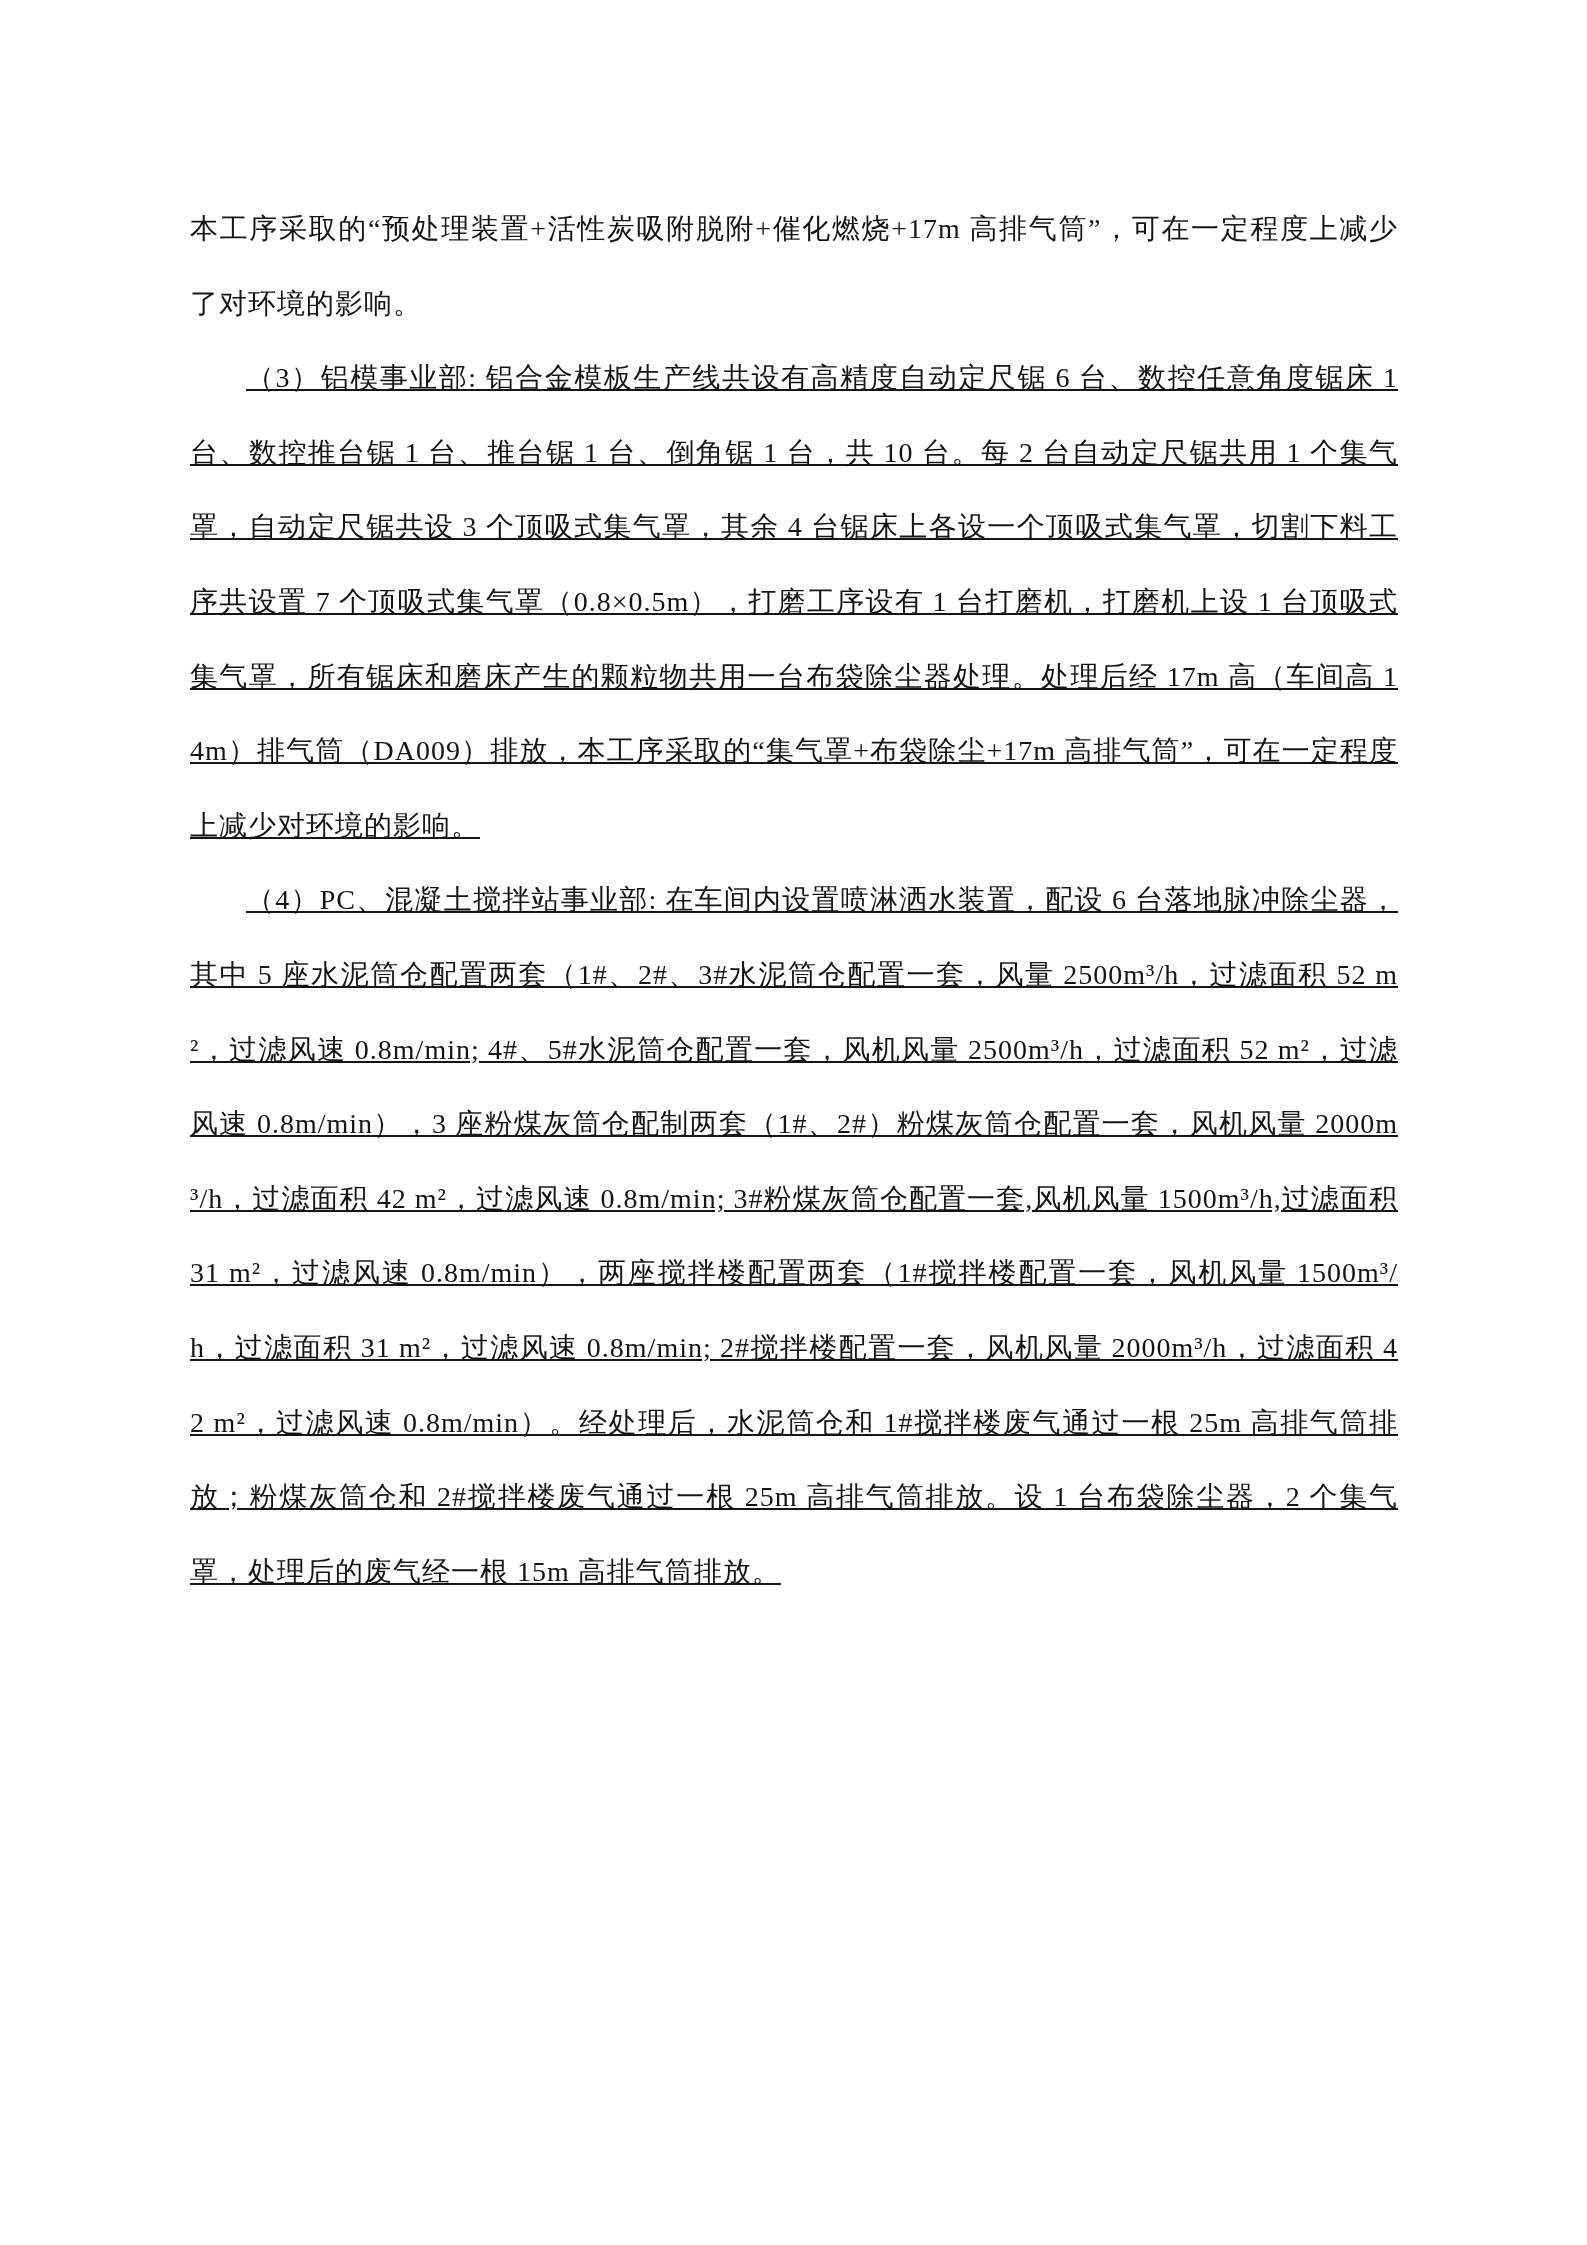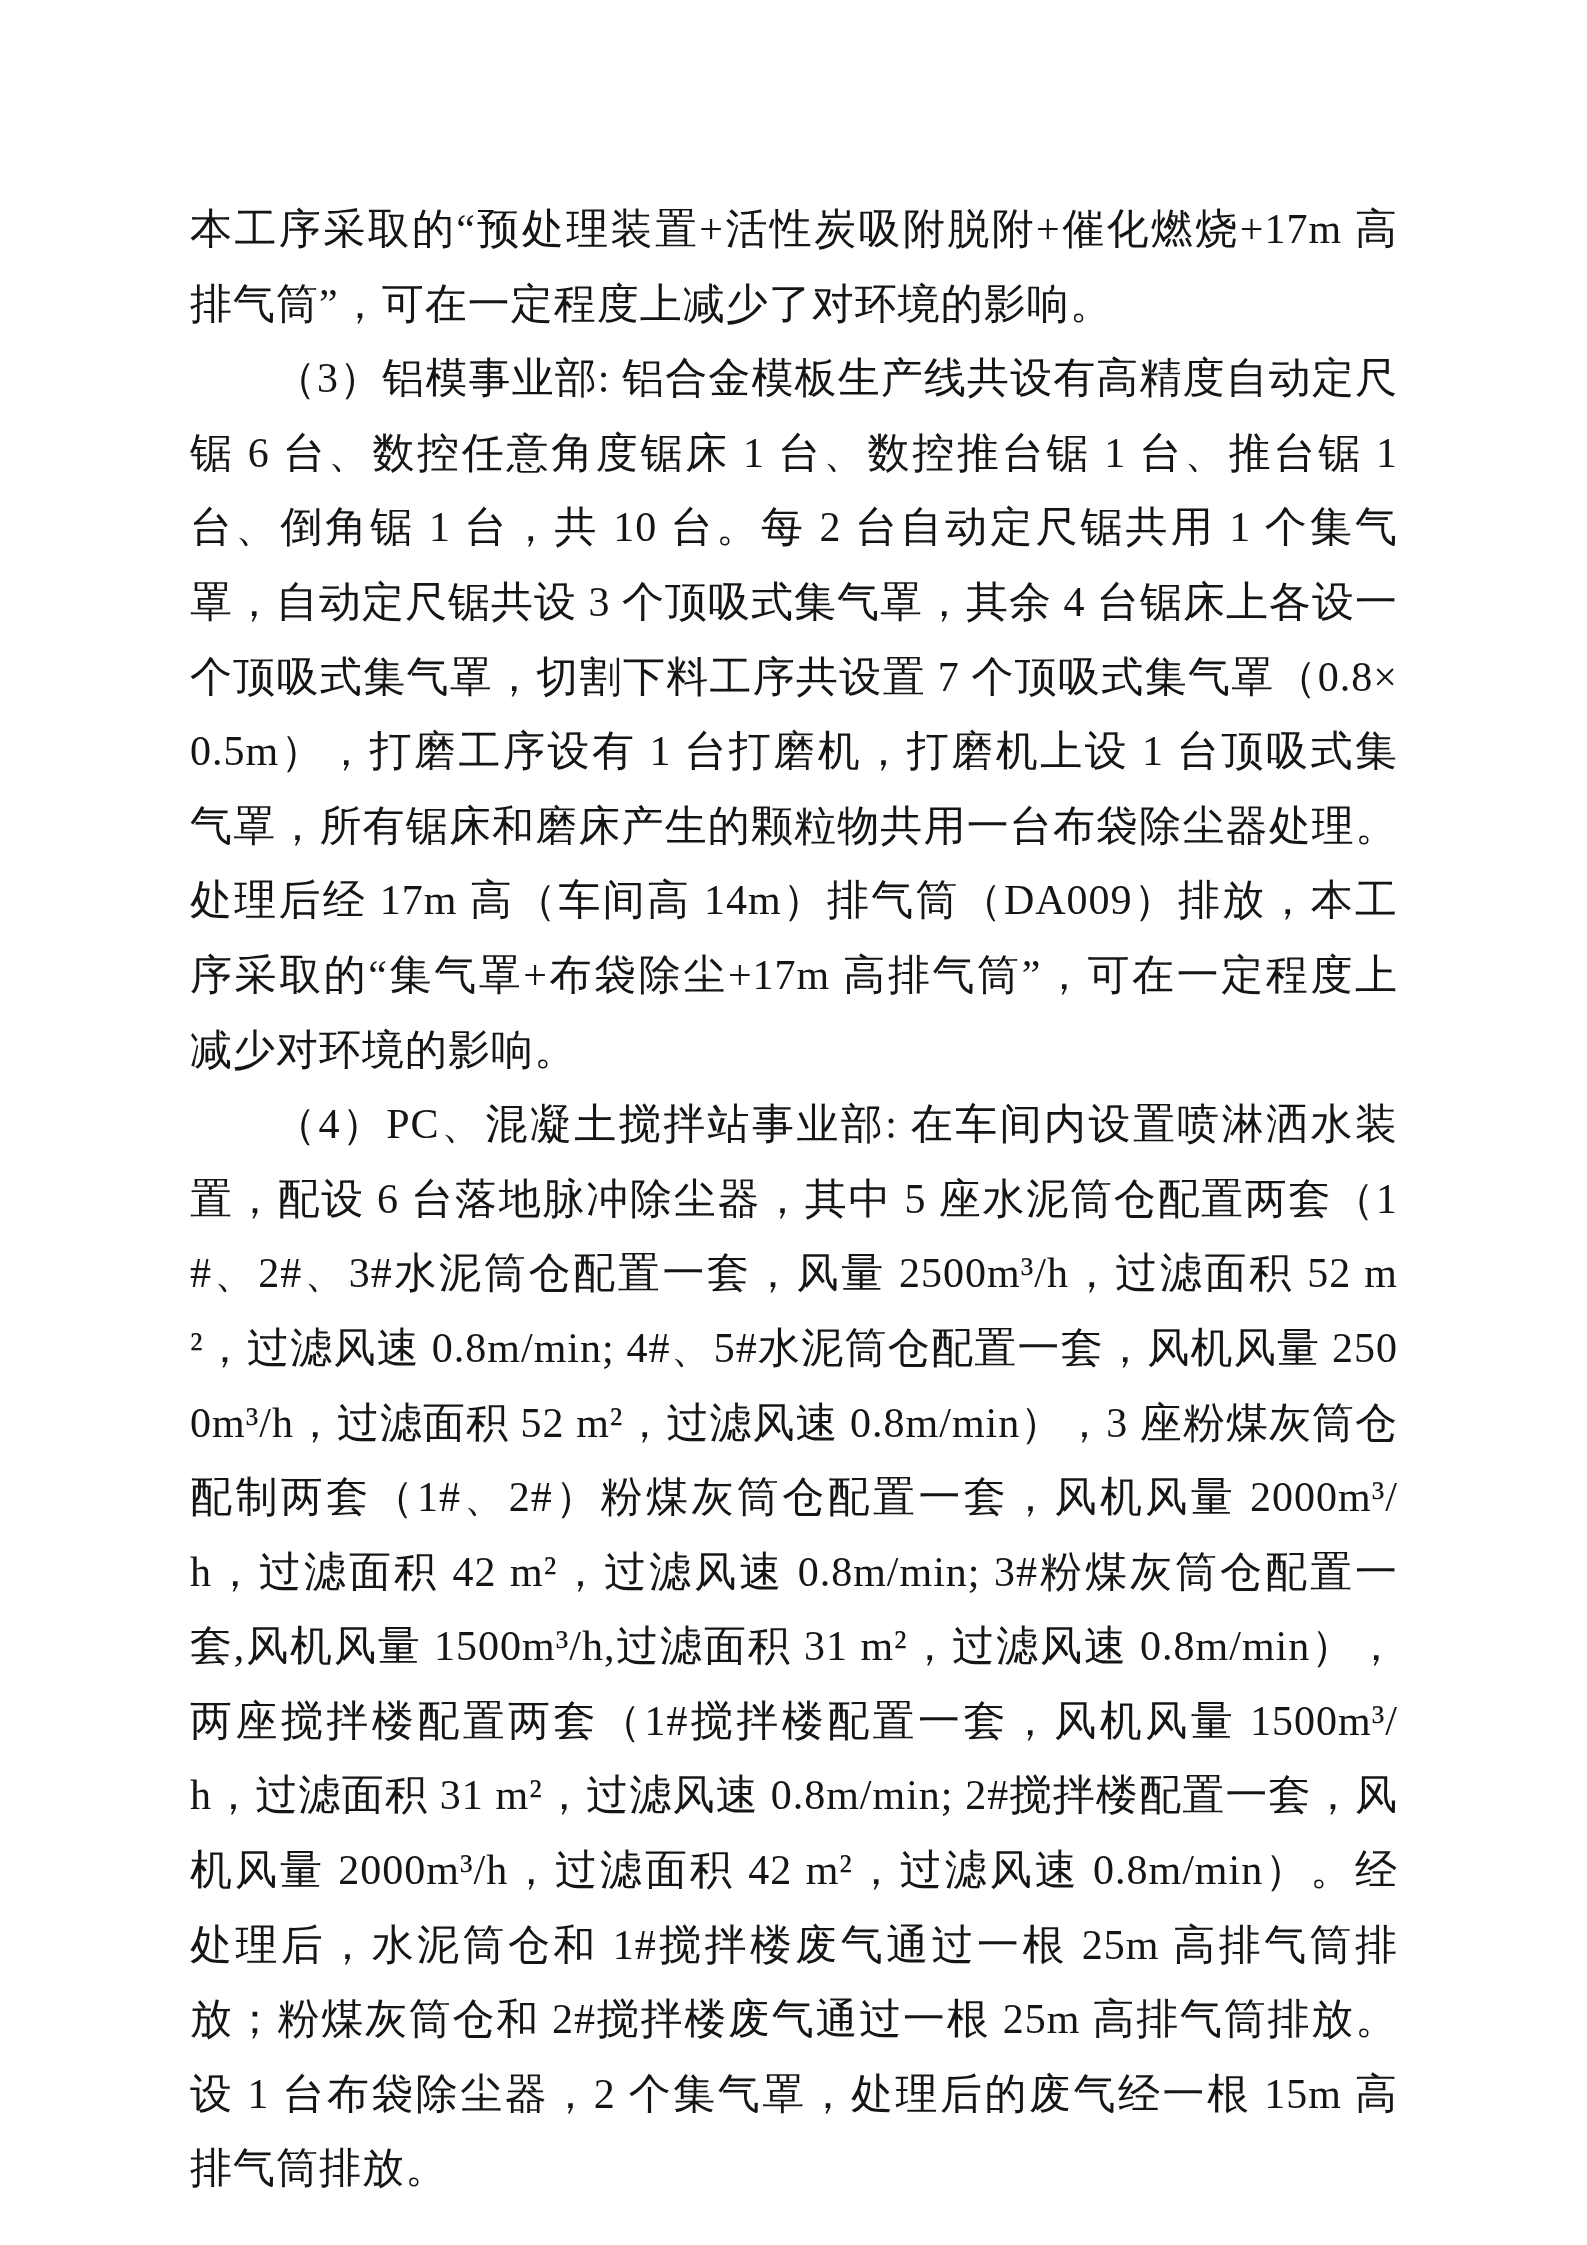"本工序采取的“预处理装置+活性炭吸附脱附+催化燃烧+17m" .text-block { font-size: 42px -> 28px }
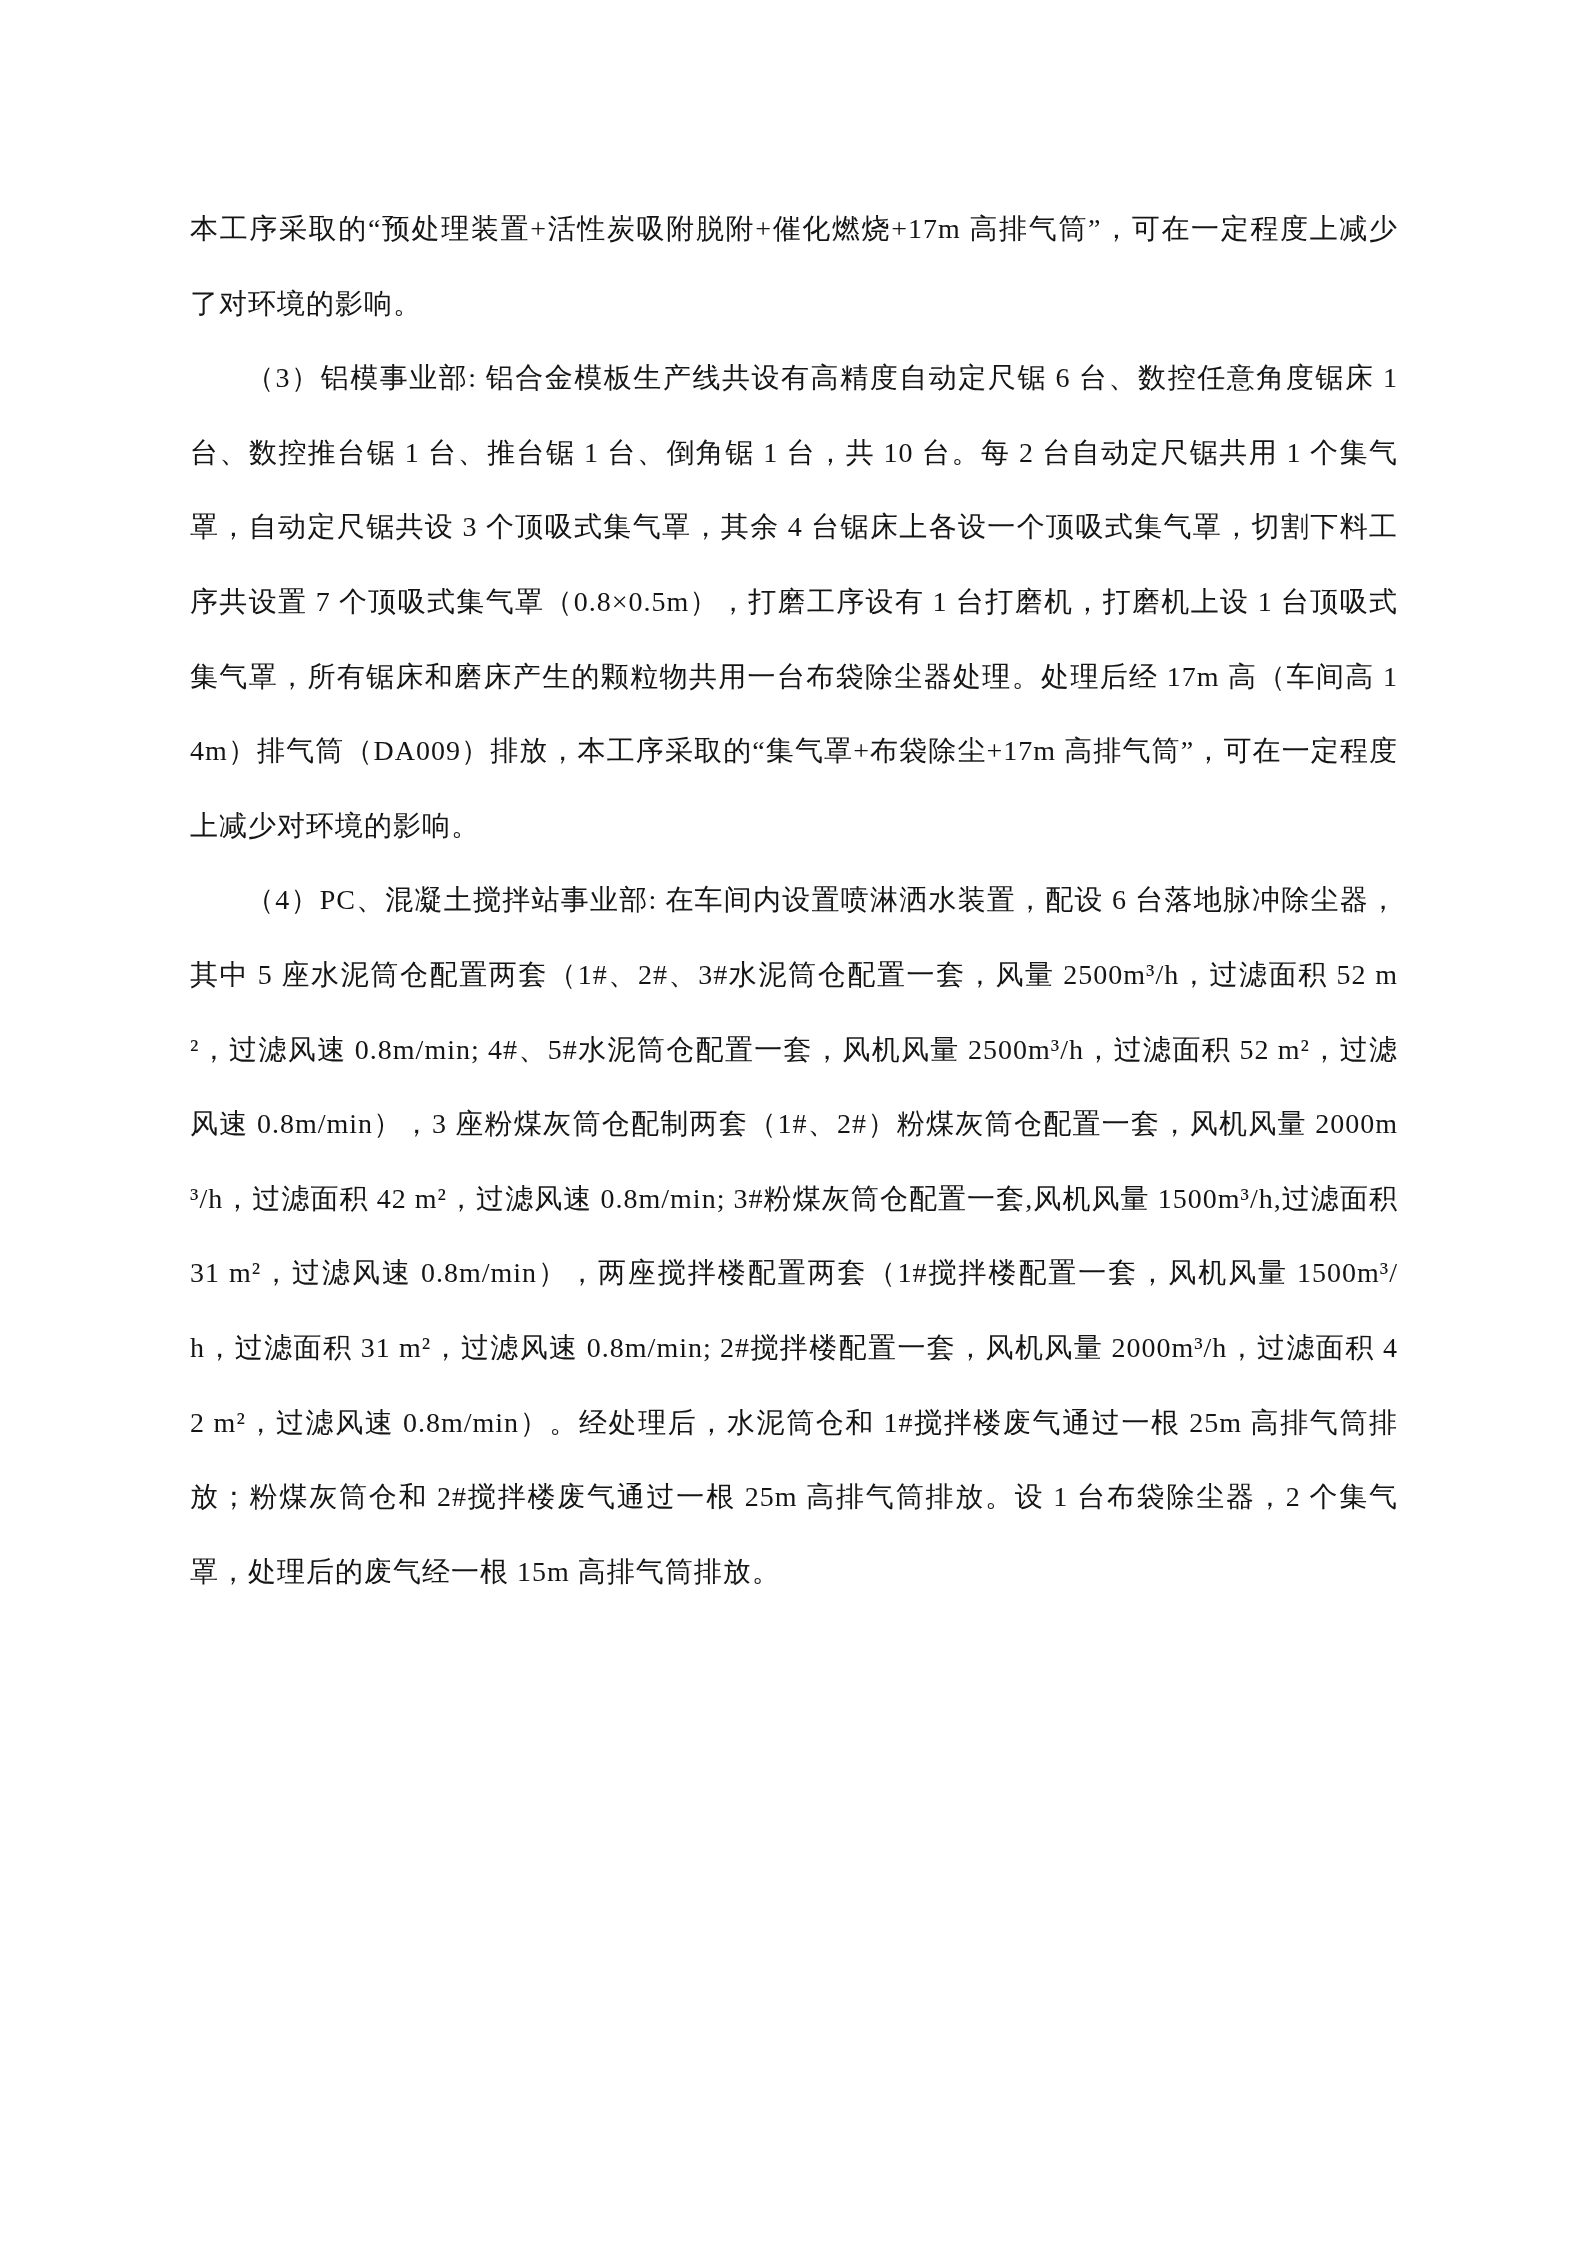"（3）铝模事业部: 铝合金模板生产线共设有高精度自动定尺锯 6" .para.indent { text-decoration: none -> underline }
